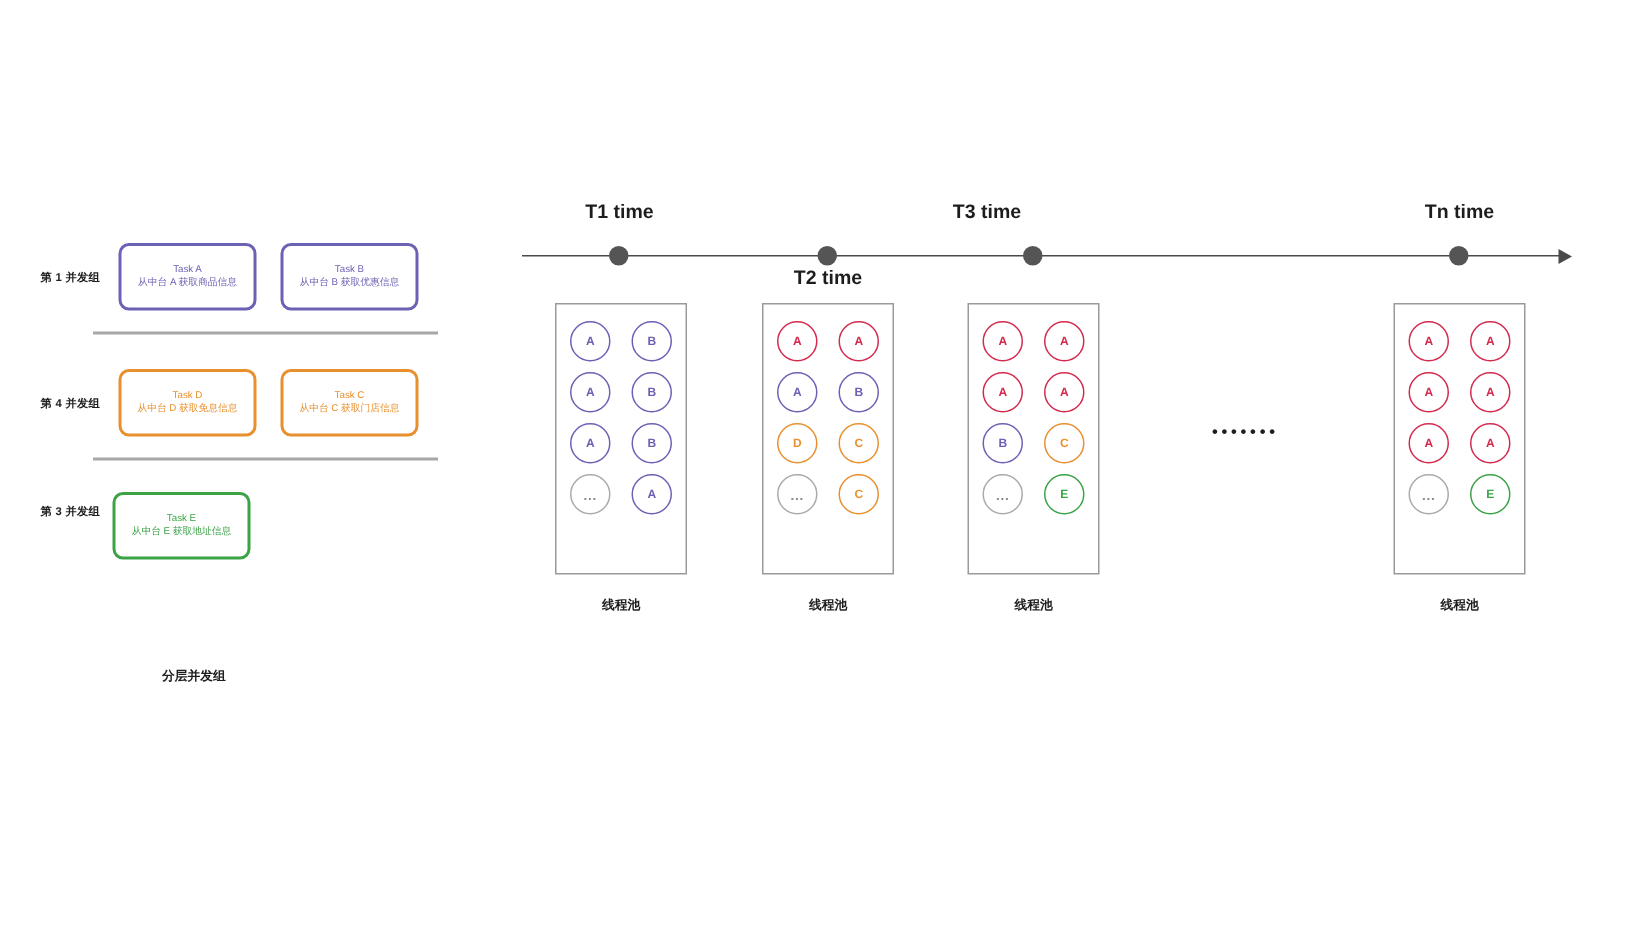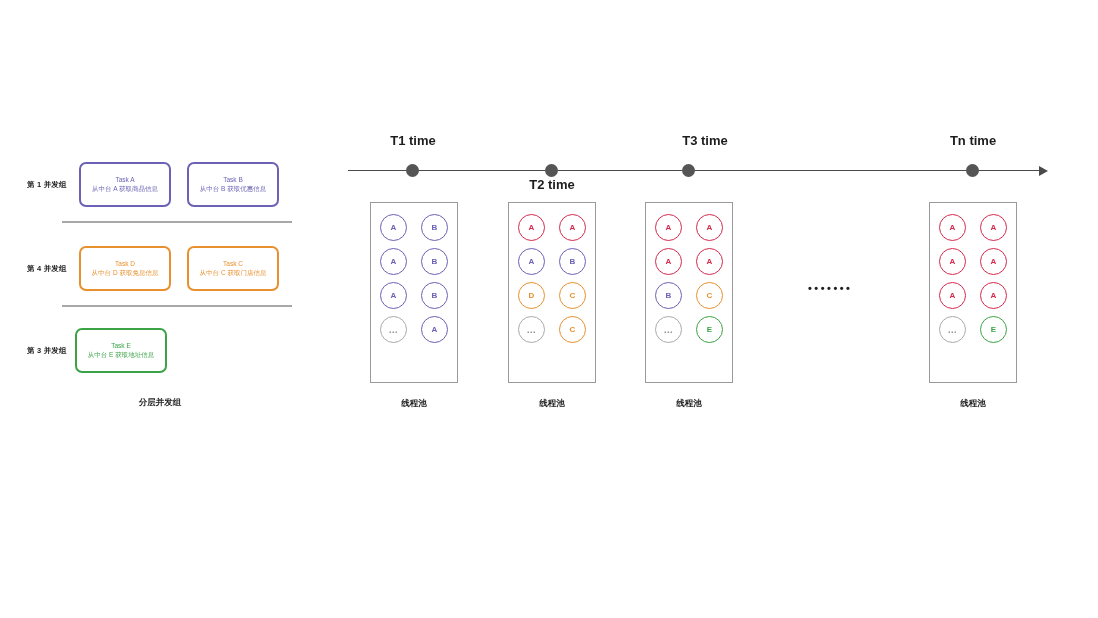"T3 time" div.tl-label { left: 705px -> 658px }
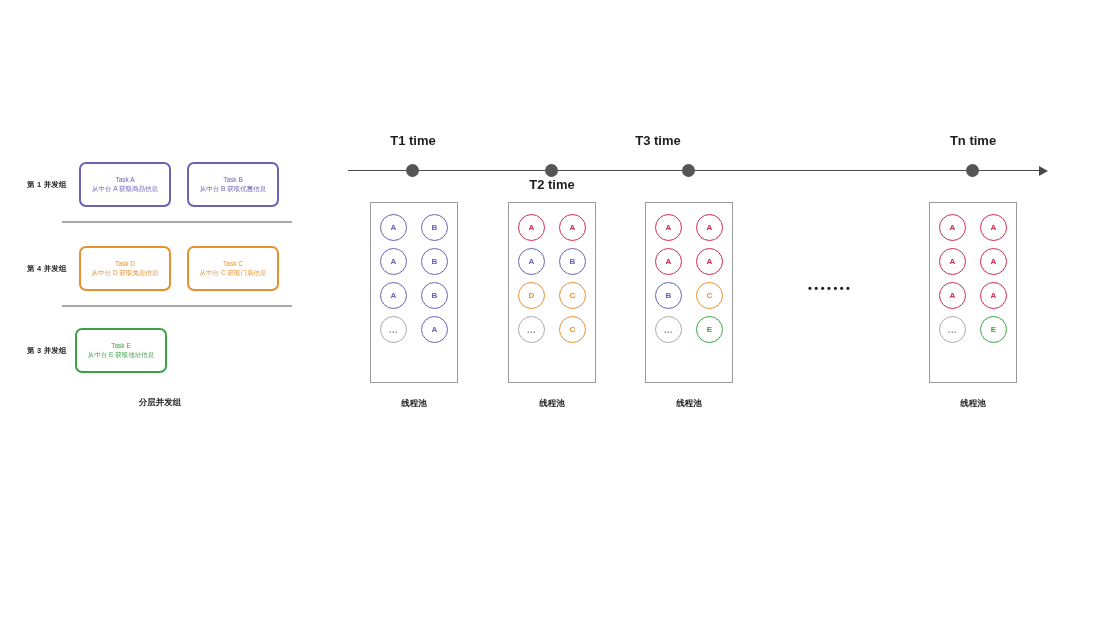"第 3 并发组" div.group-label { top: 346px -> 336px }
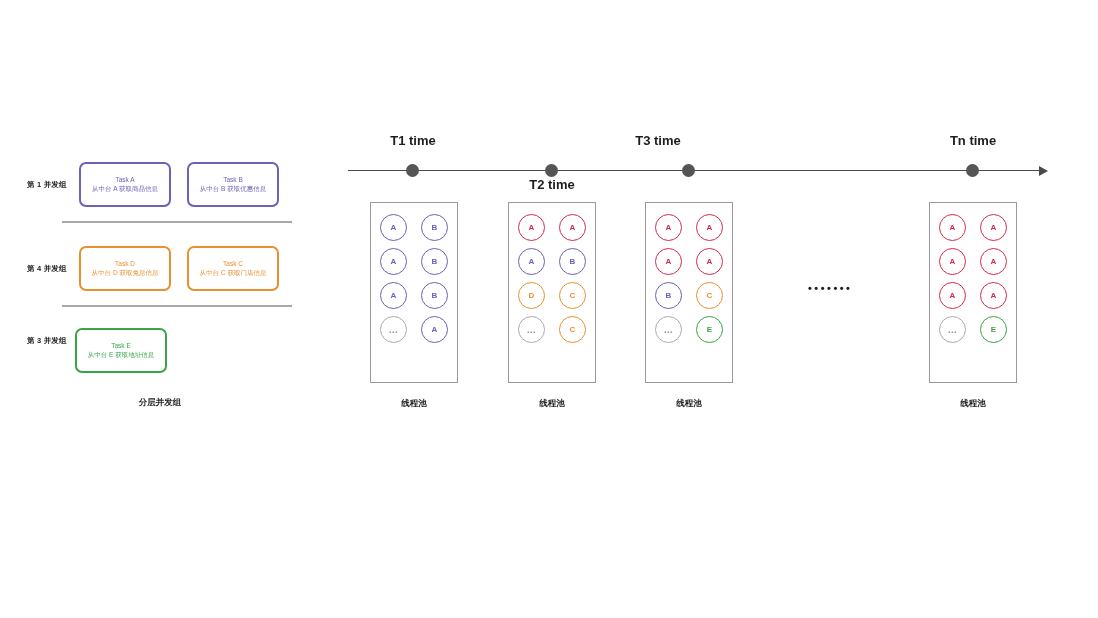"分层并发组" .caption { margin-top: none -> 48px; text-align: center -> left }
